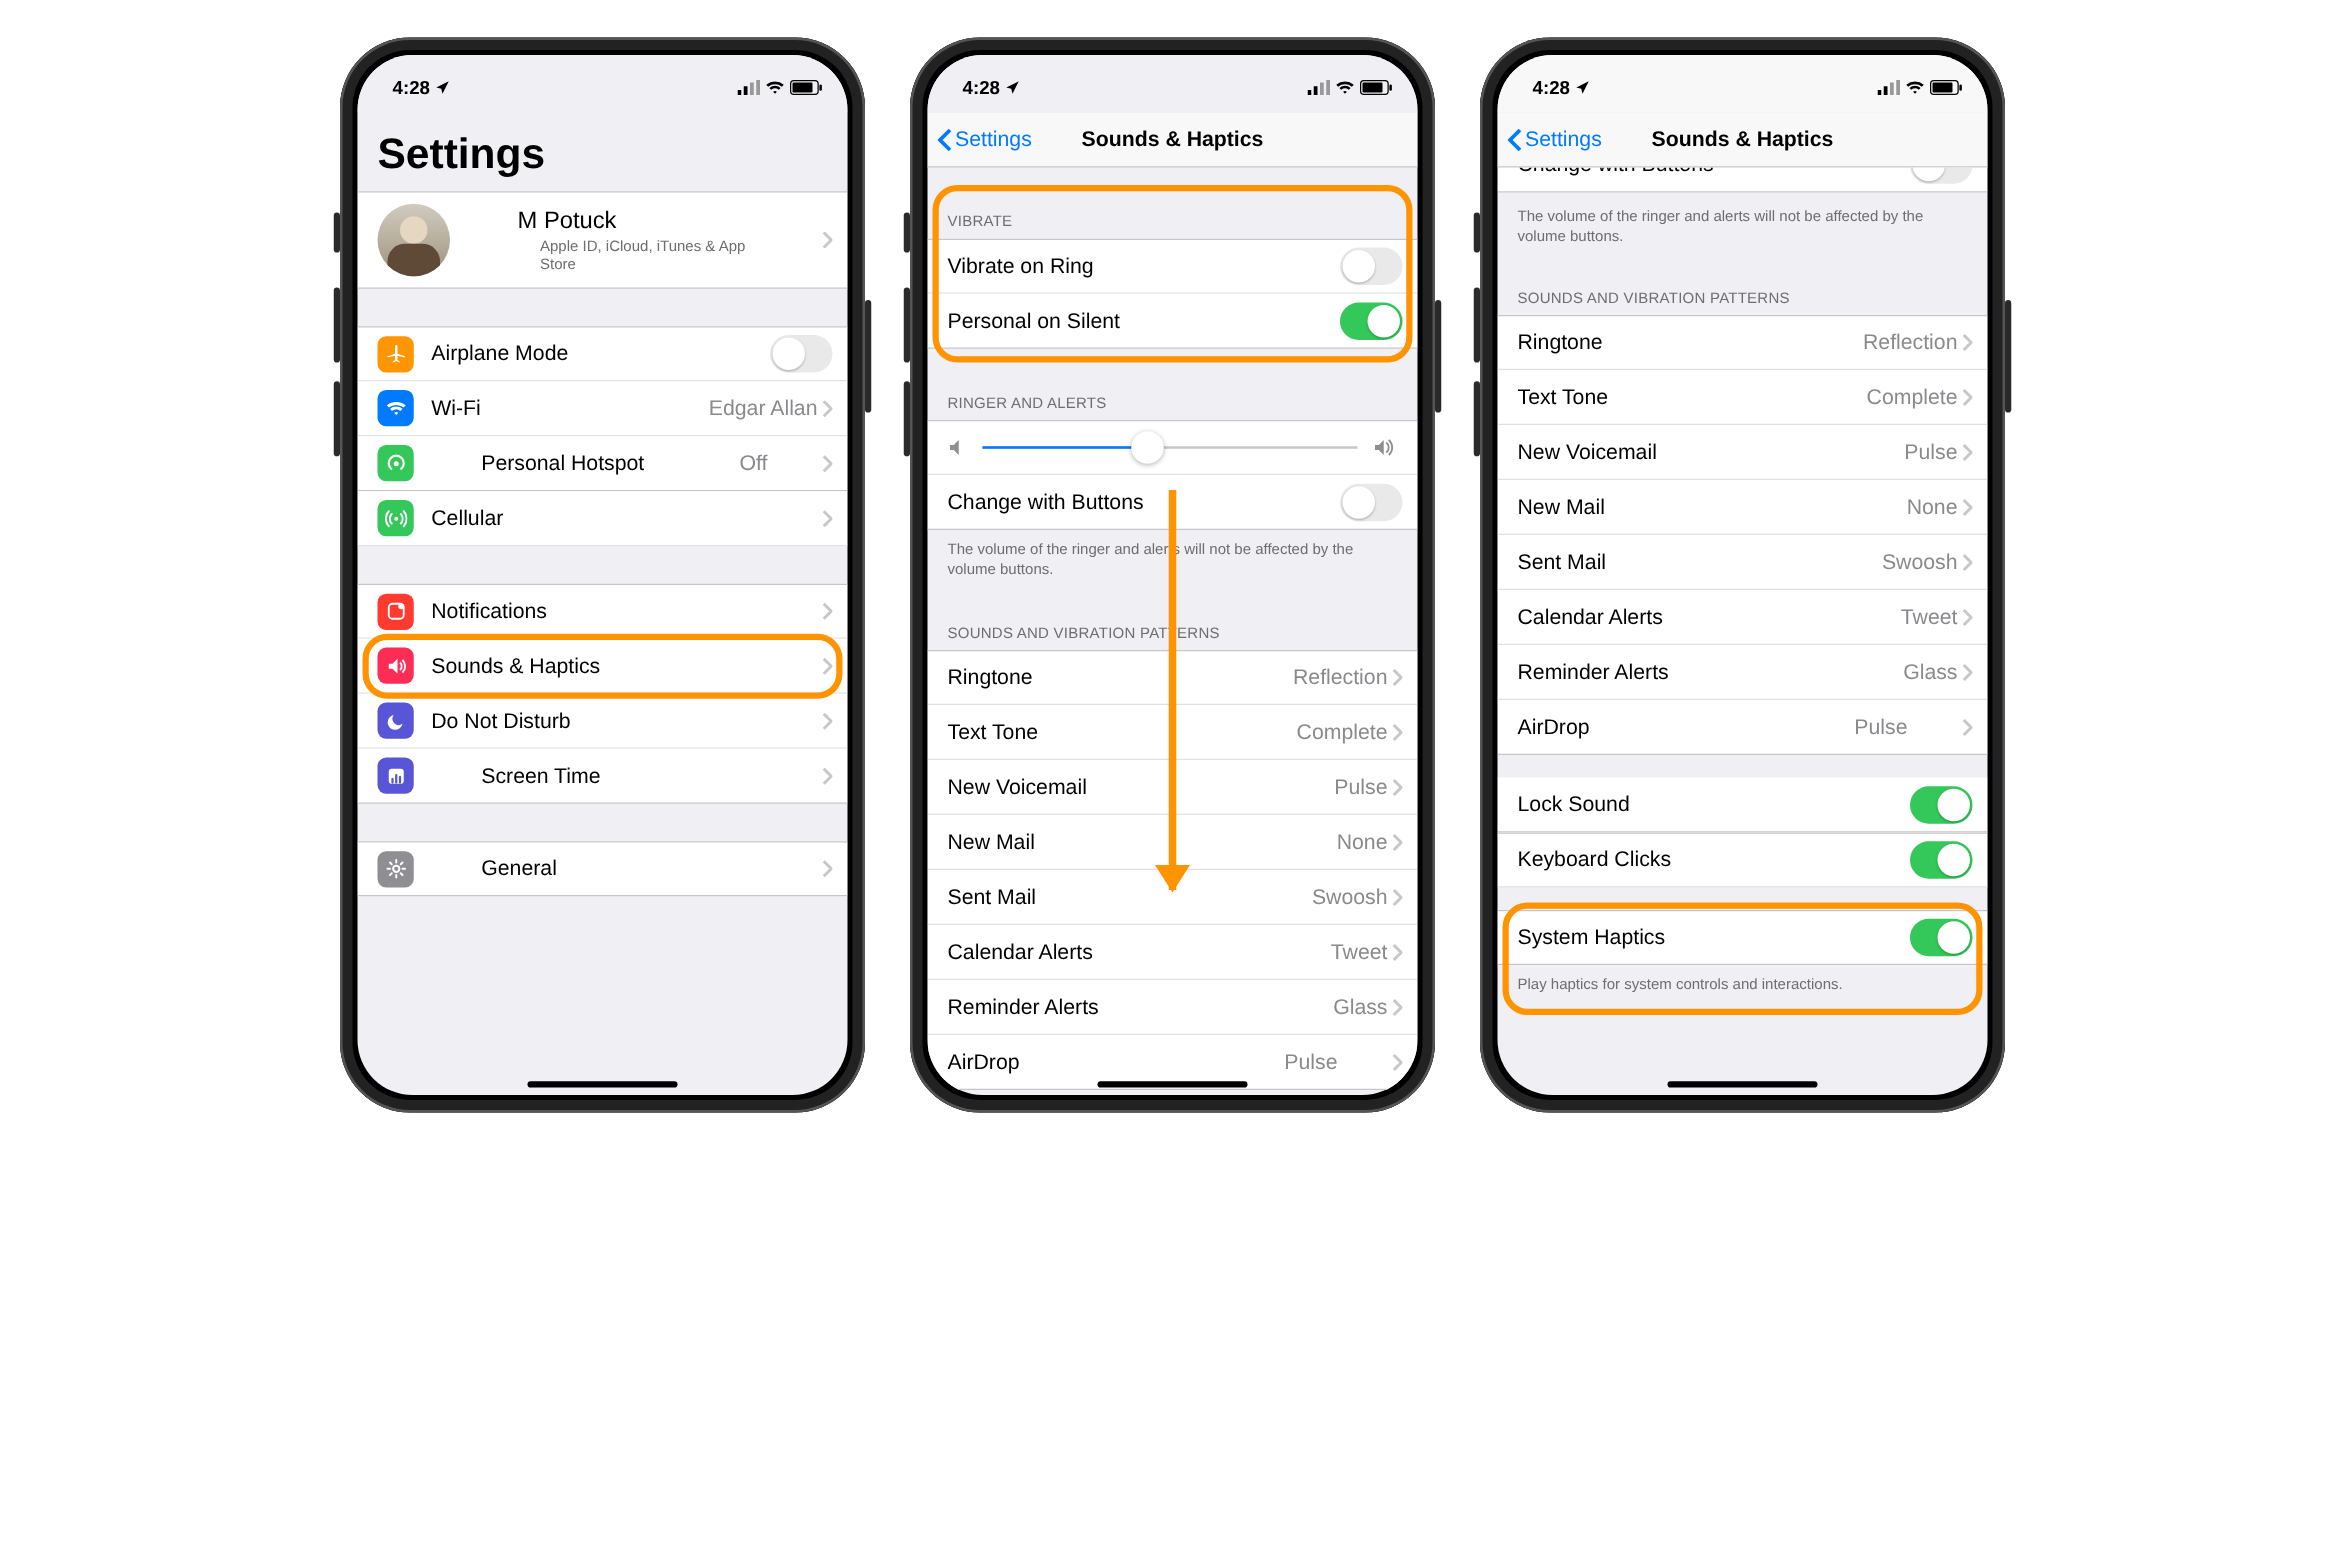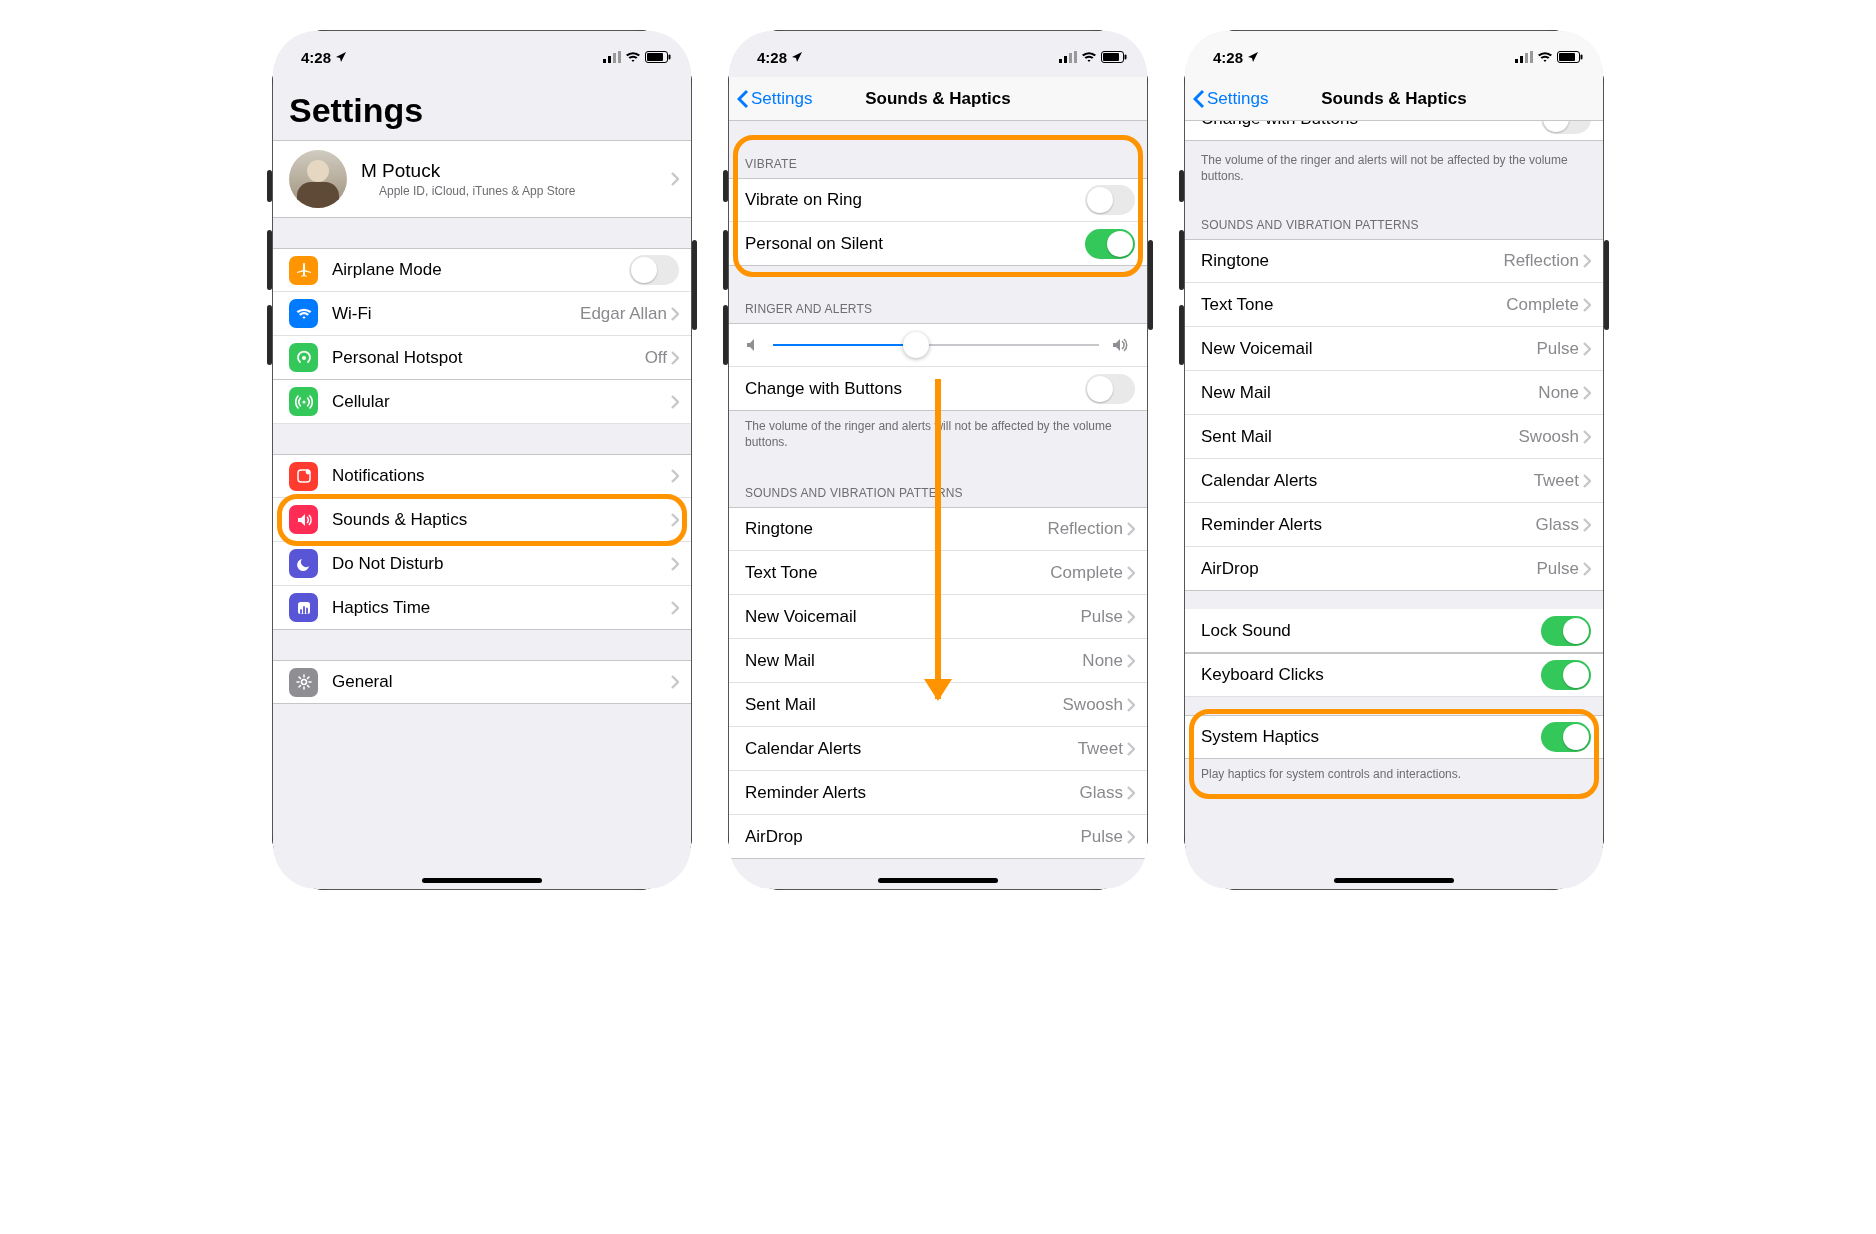"4:28" .phone { padding: 1px -> 14px }
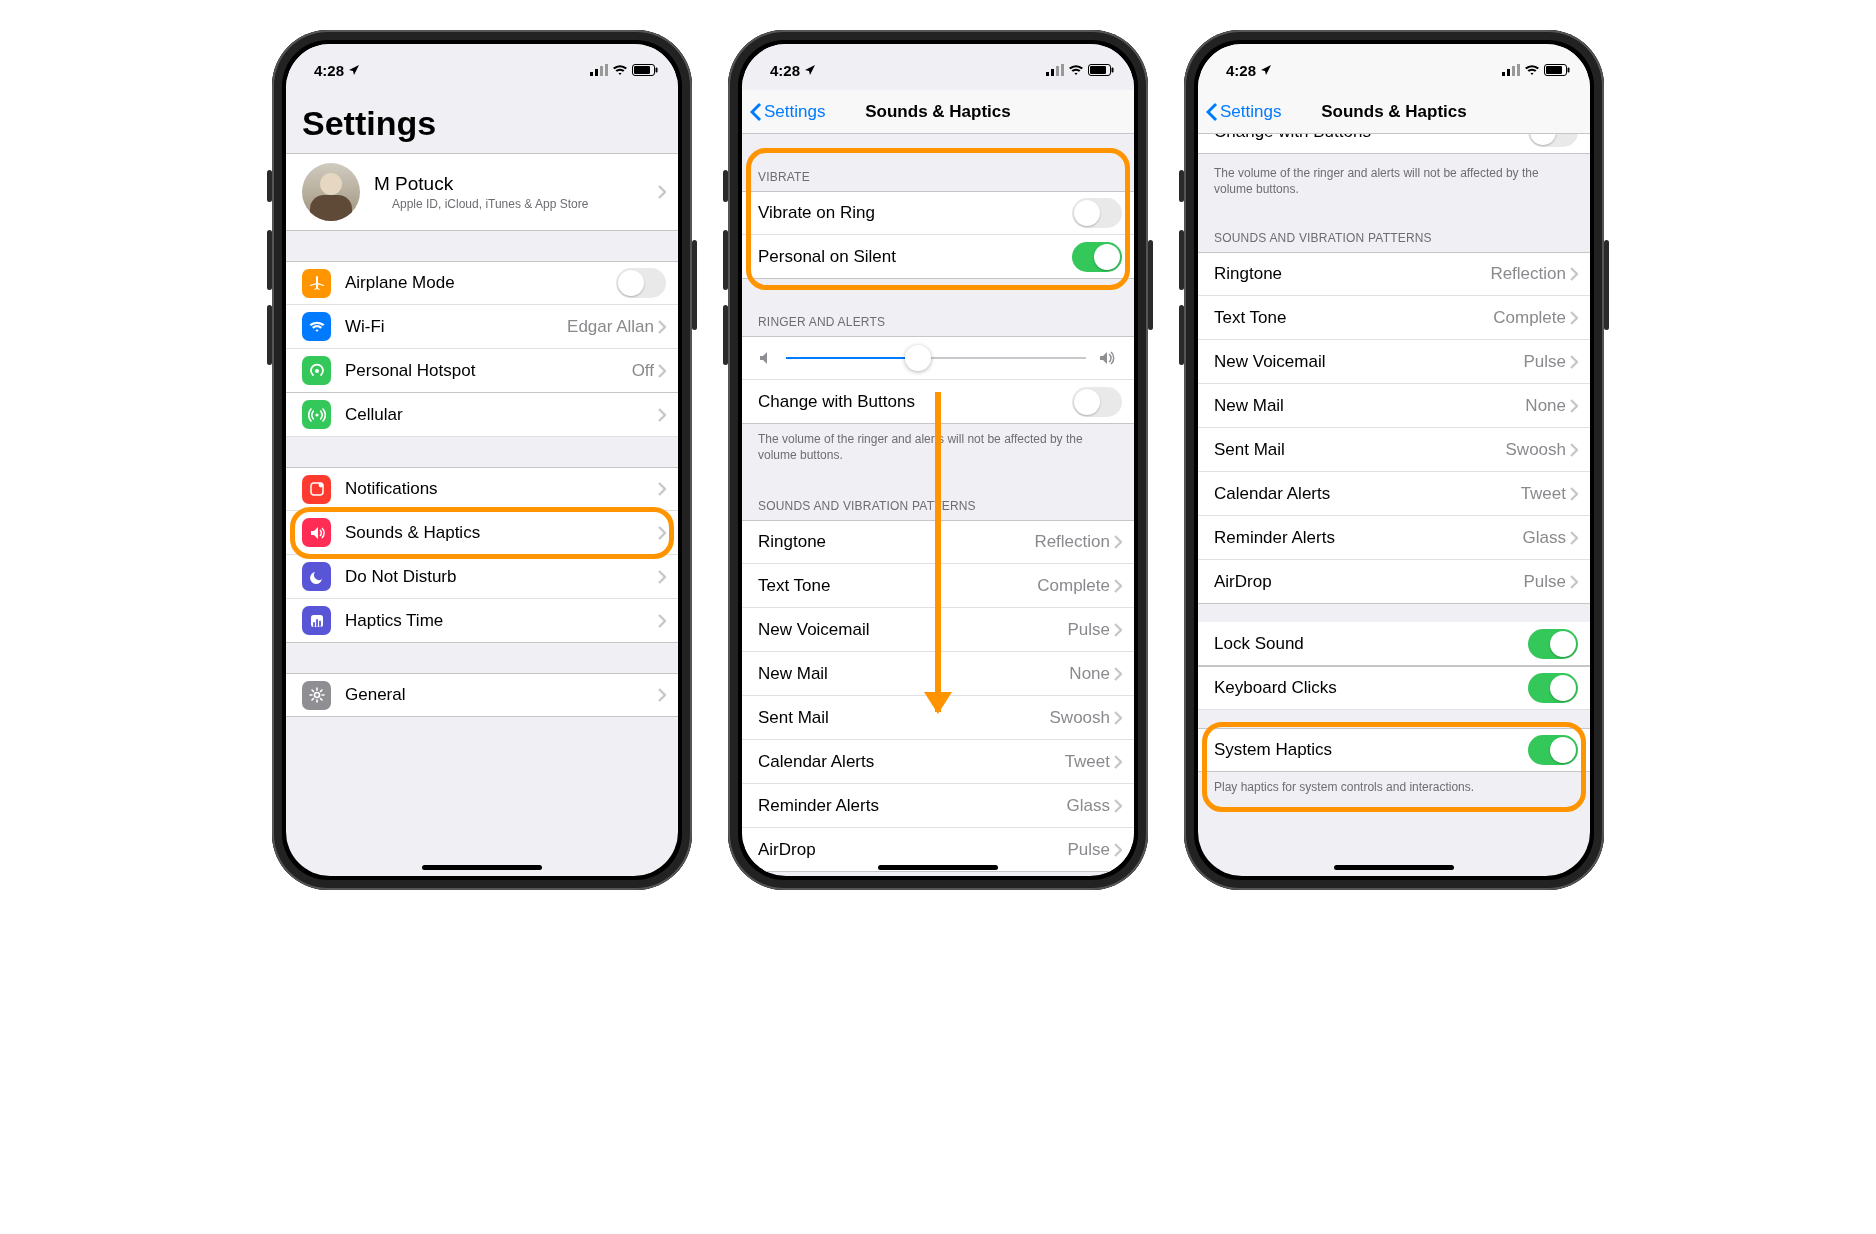"M Potuck" .row.no-sep { gap: none -> 40px }
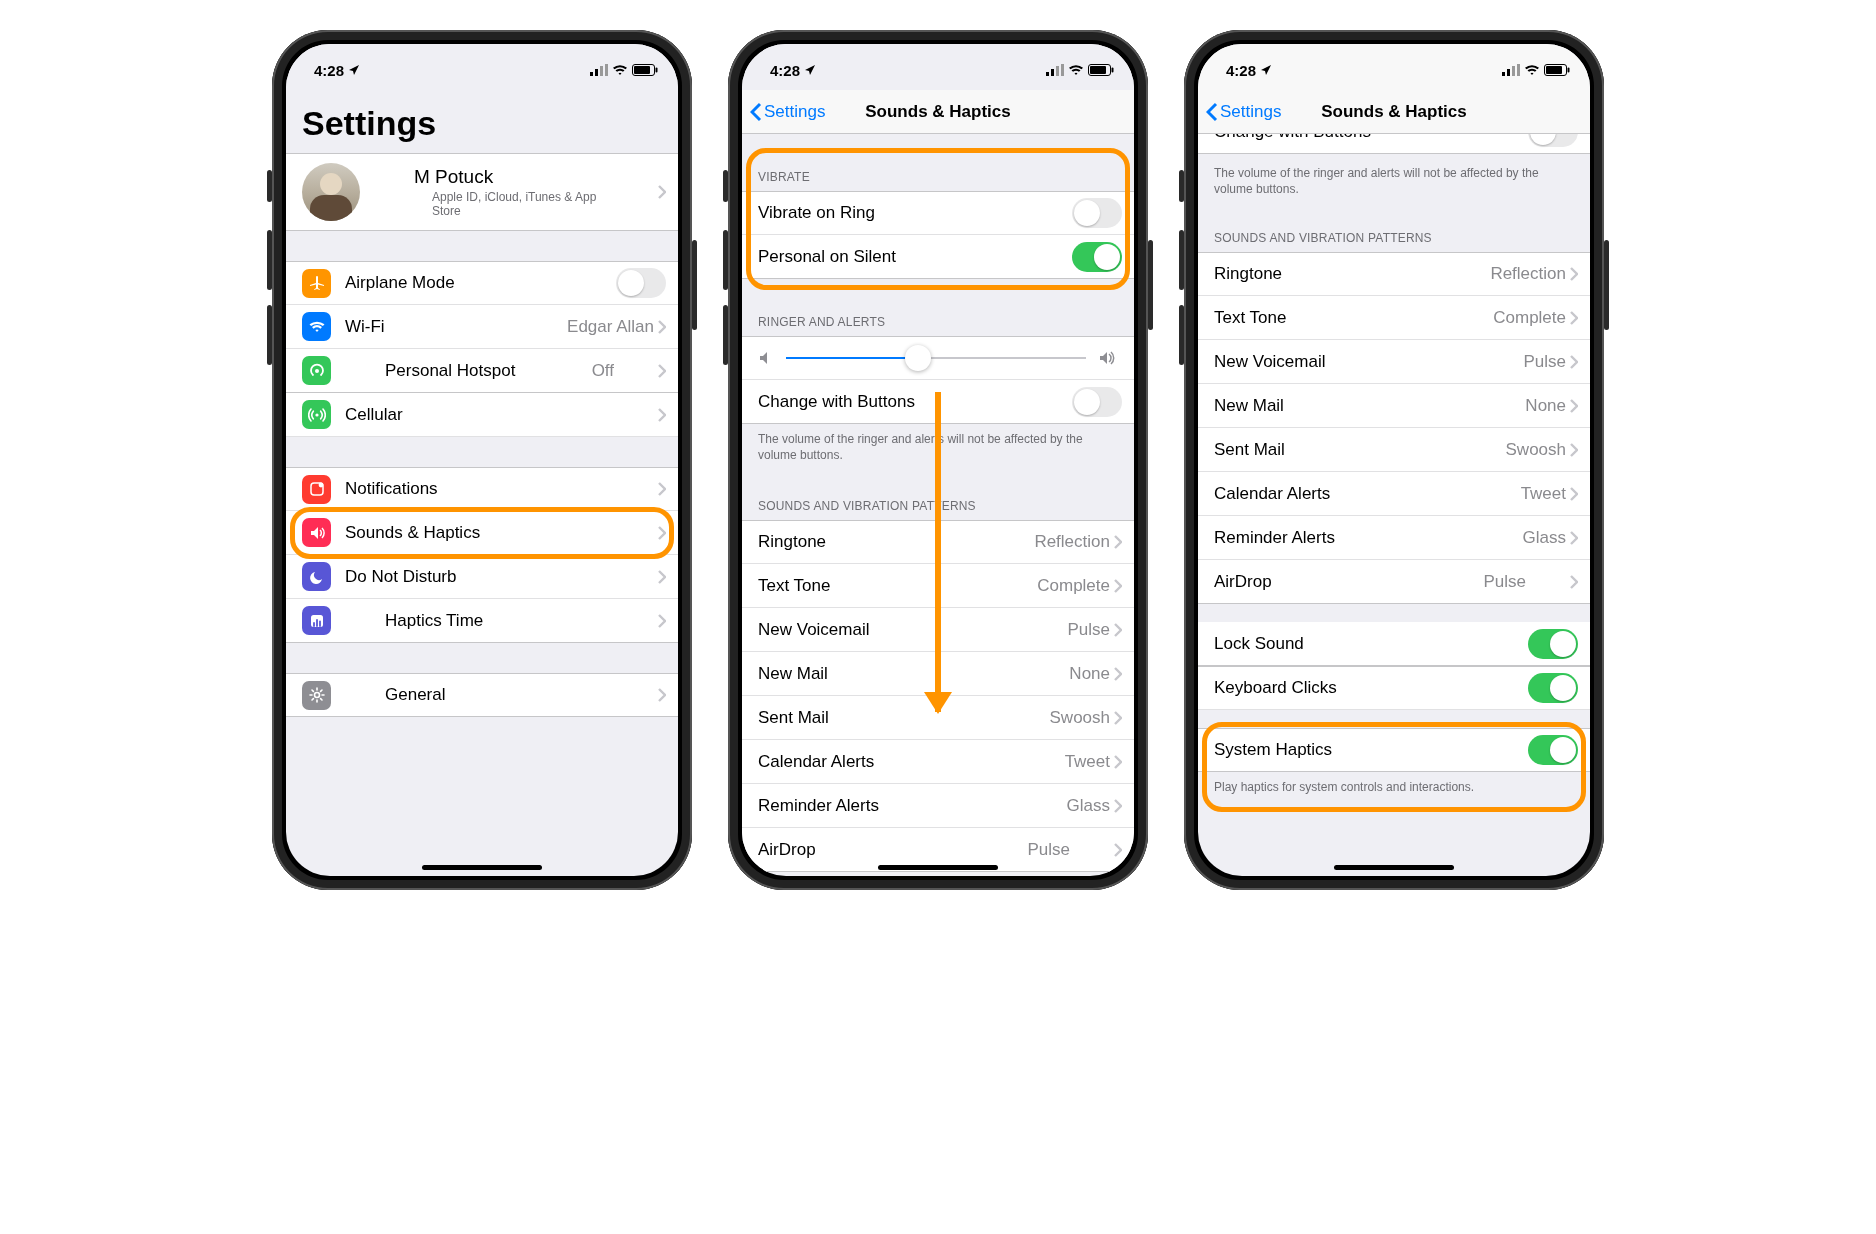"Haptics Time" span.label { text: Haptics -> Screen }
